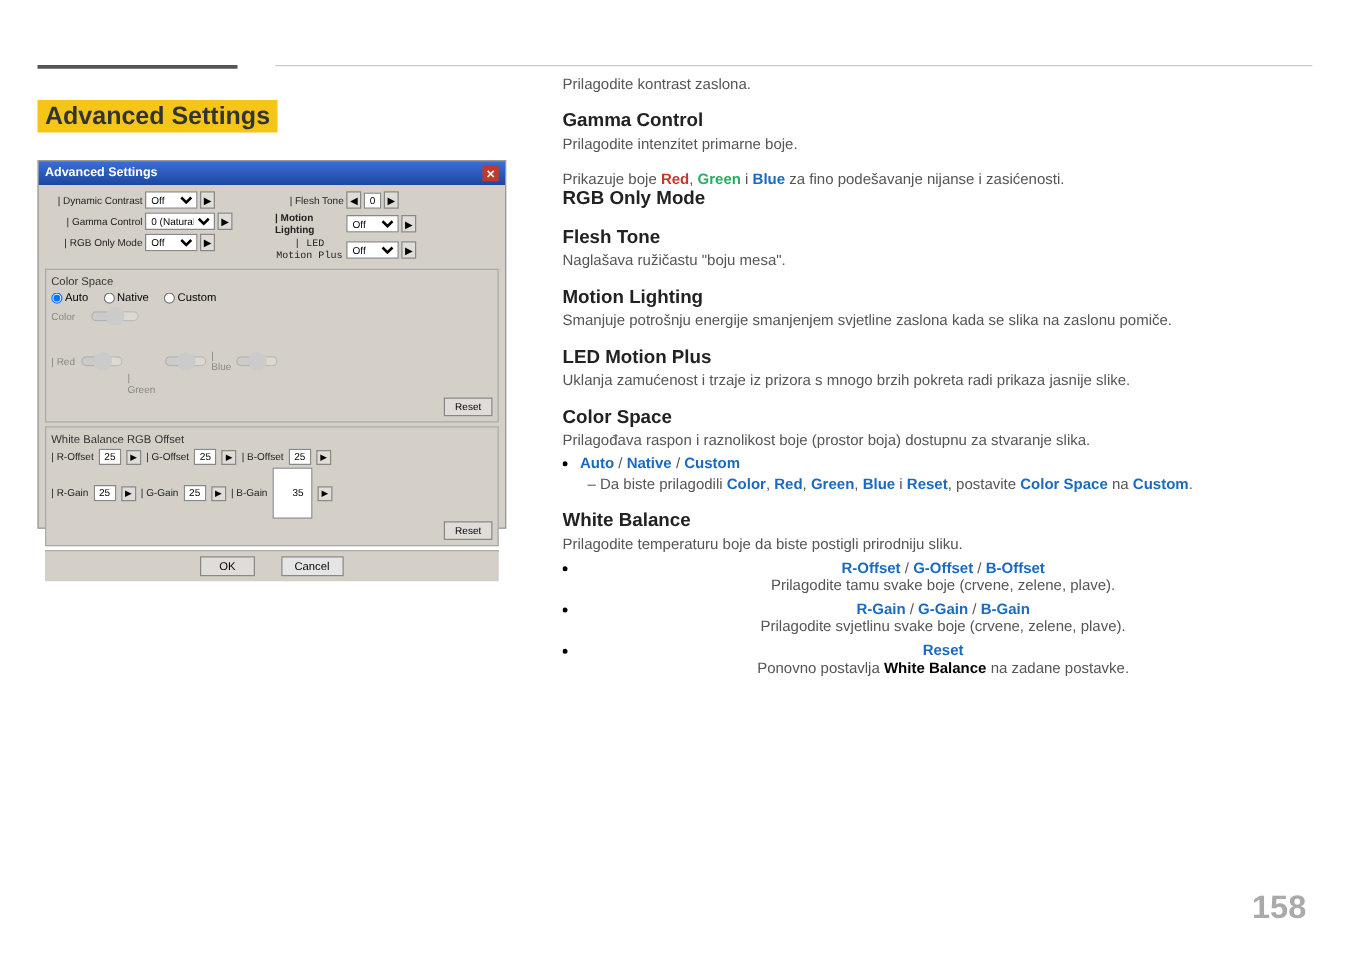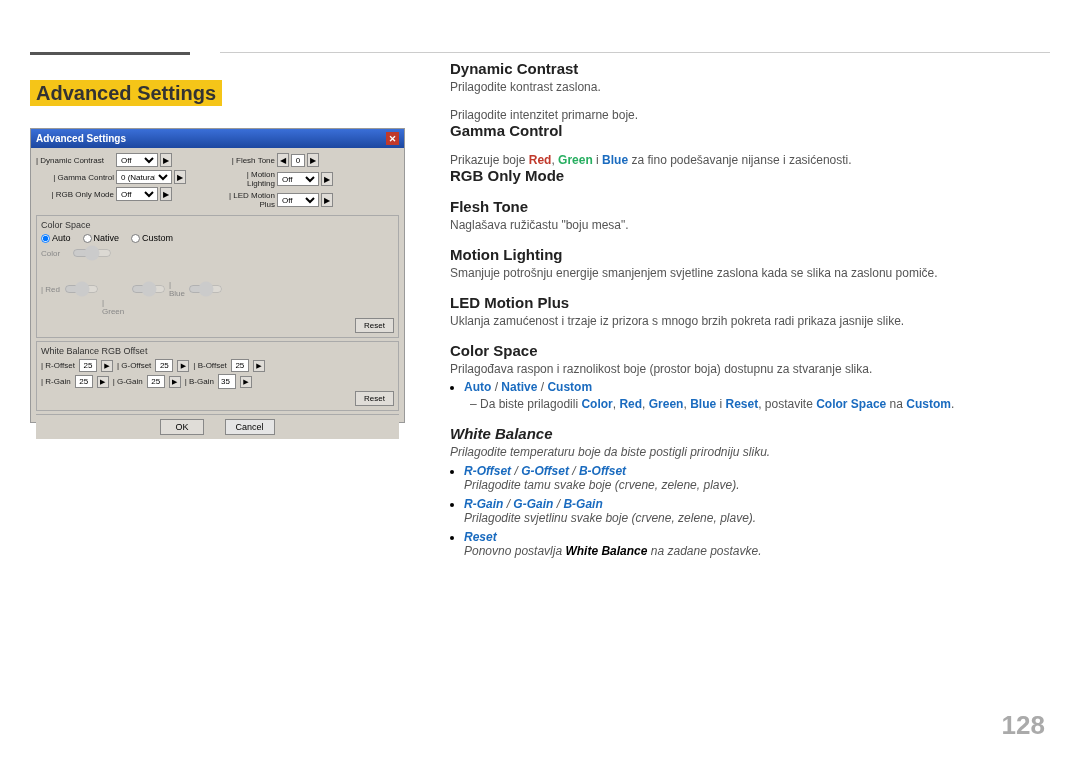"Dynamic Contrast" div { html: <div>Dynamic Contrast</div> -> none }
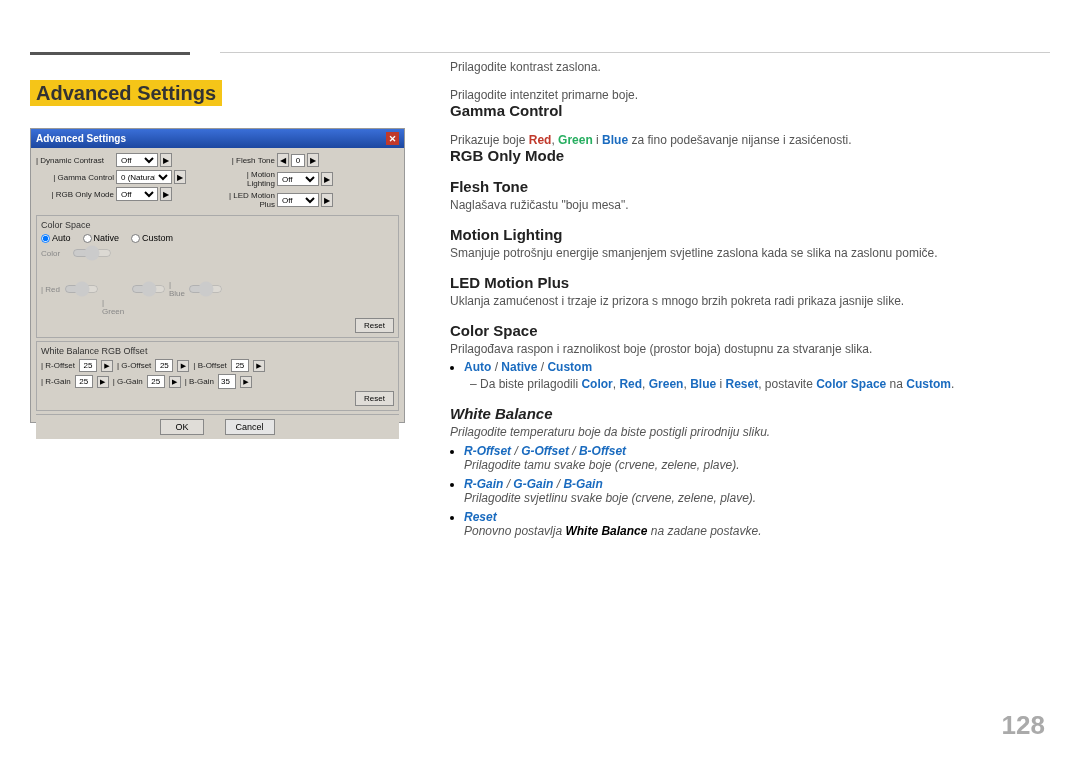"Prilagodite intenzitet primarne boje." div { order: before "Gamma Control" -> after "Gamma Control" }
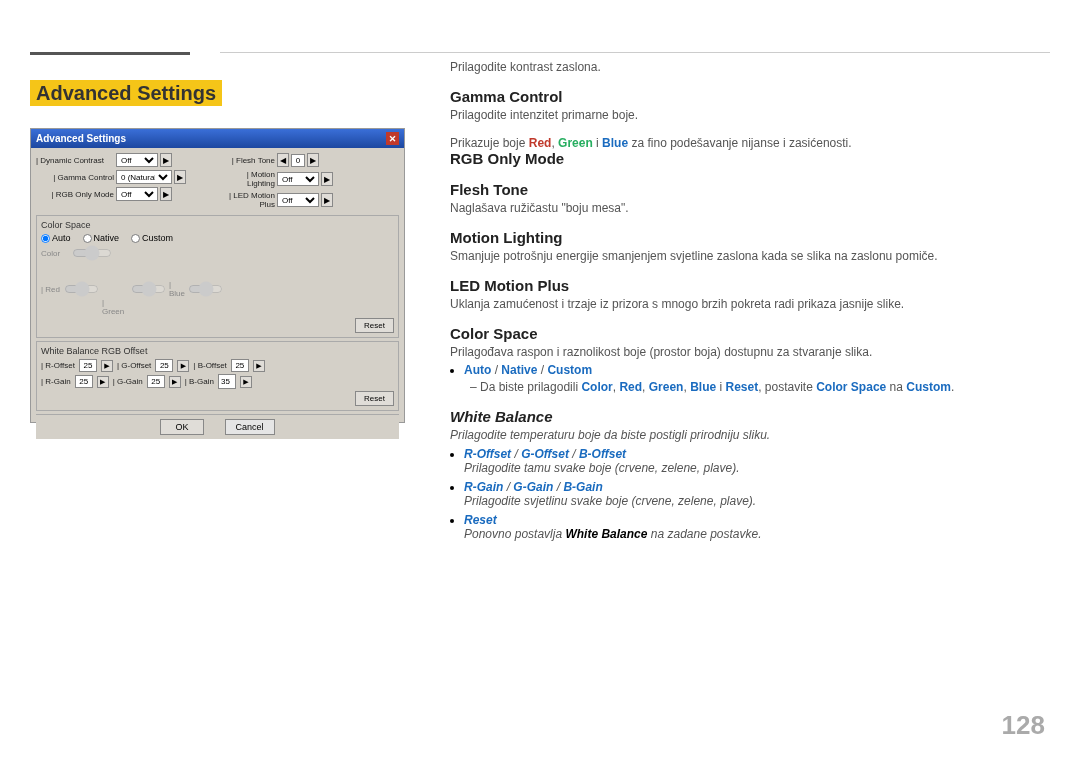"| Dynamic Contrast" span { text-align: none -> right }
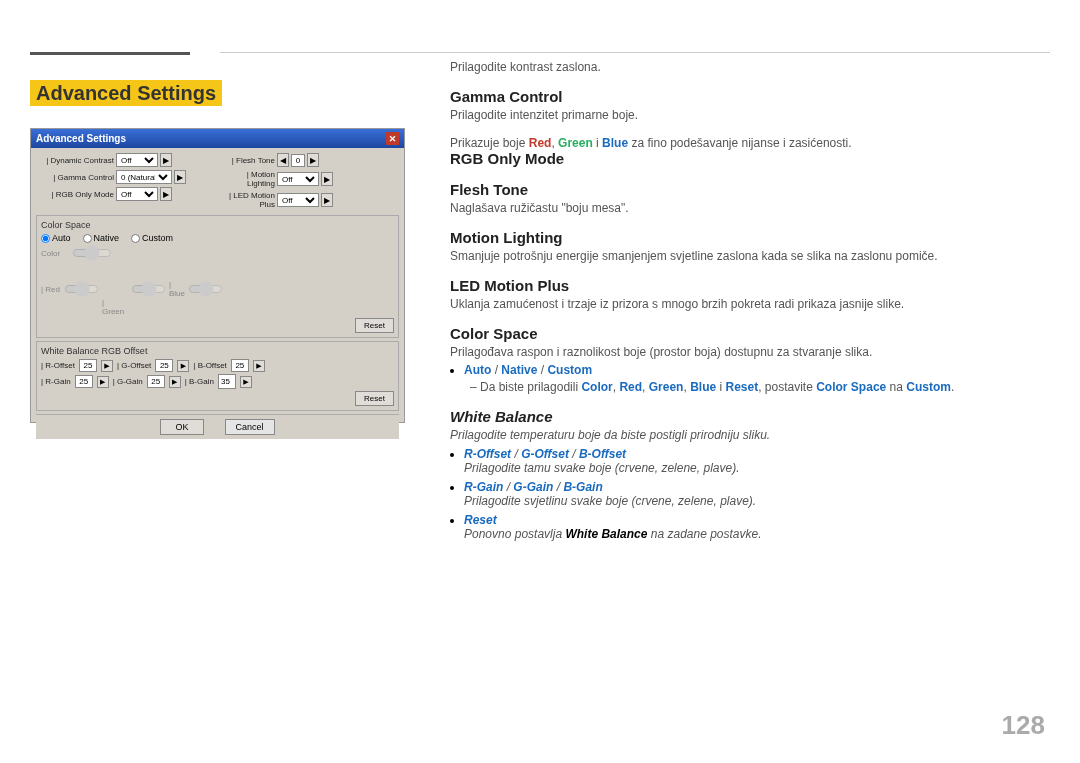"| Motion Lighting" span { font-weight: none -> bold; text-align: right -> left }
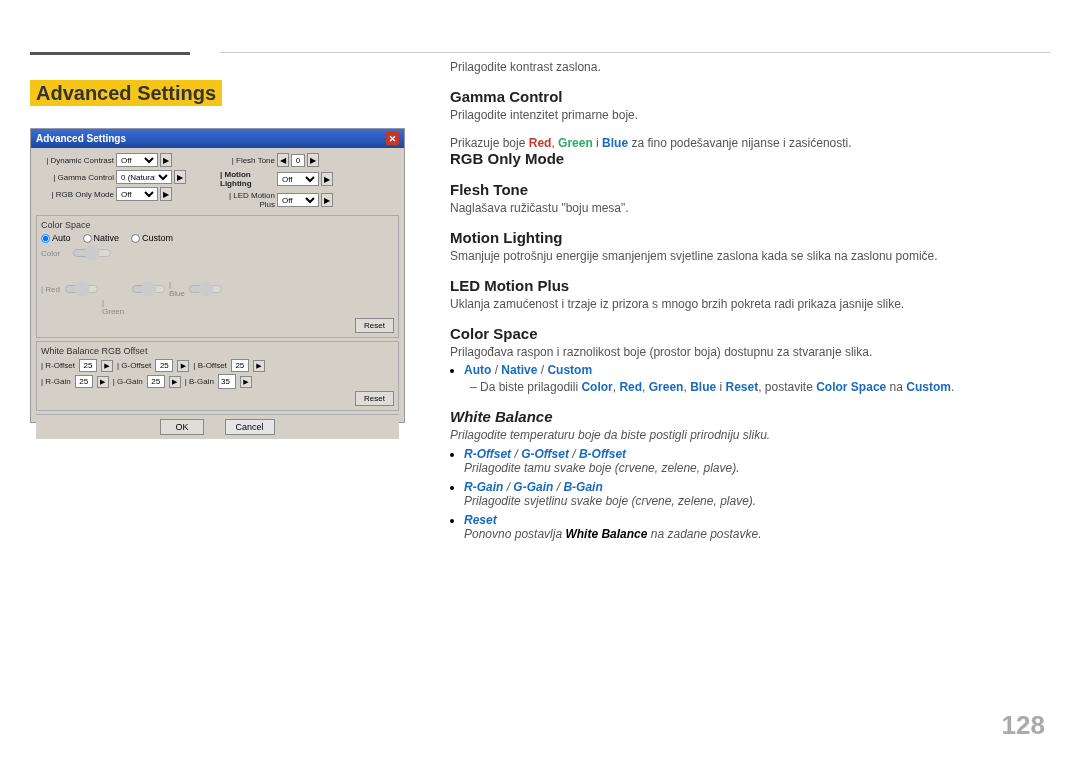"| LED Motion Plus" span { font-family: none -> Liberation Mono, monospace; text-align: right -> center }
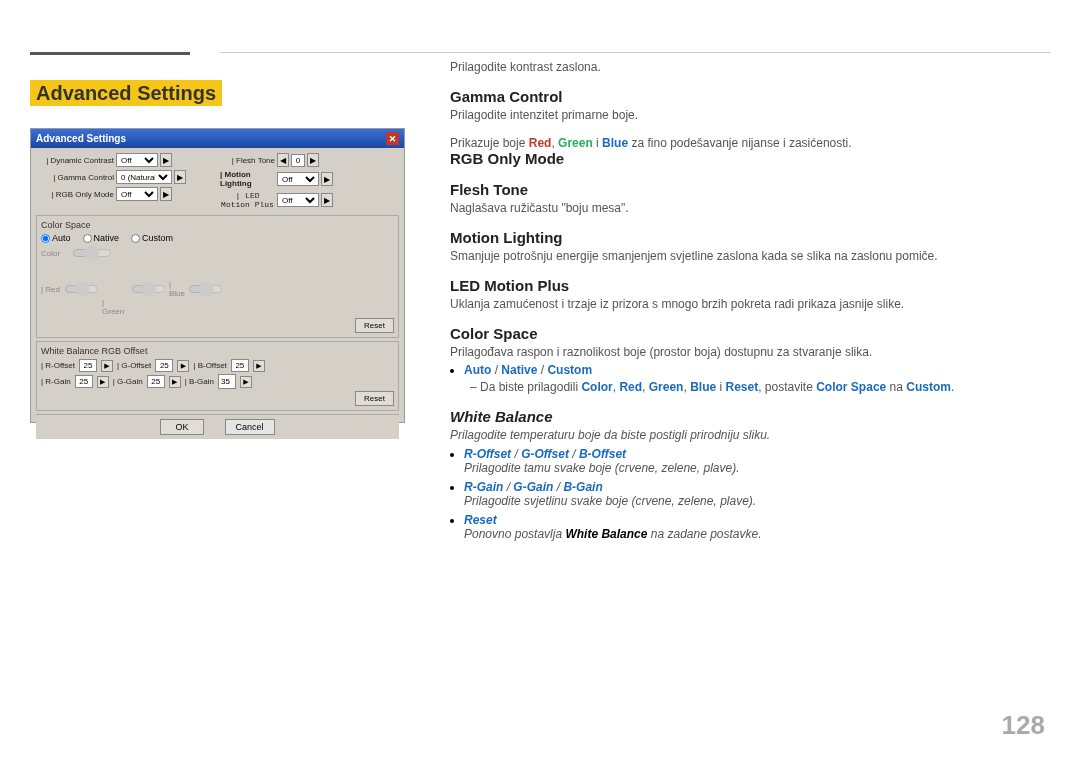"35" div { padding: 2px -> 15px }
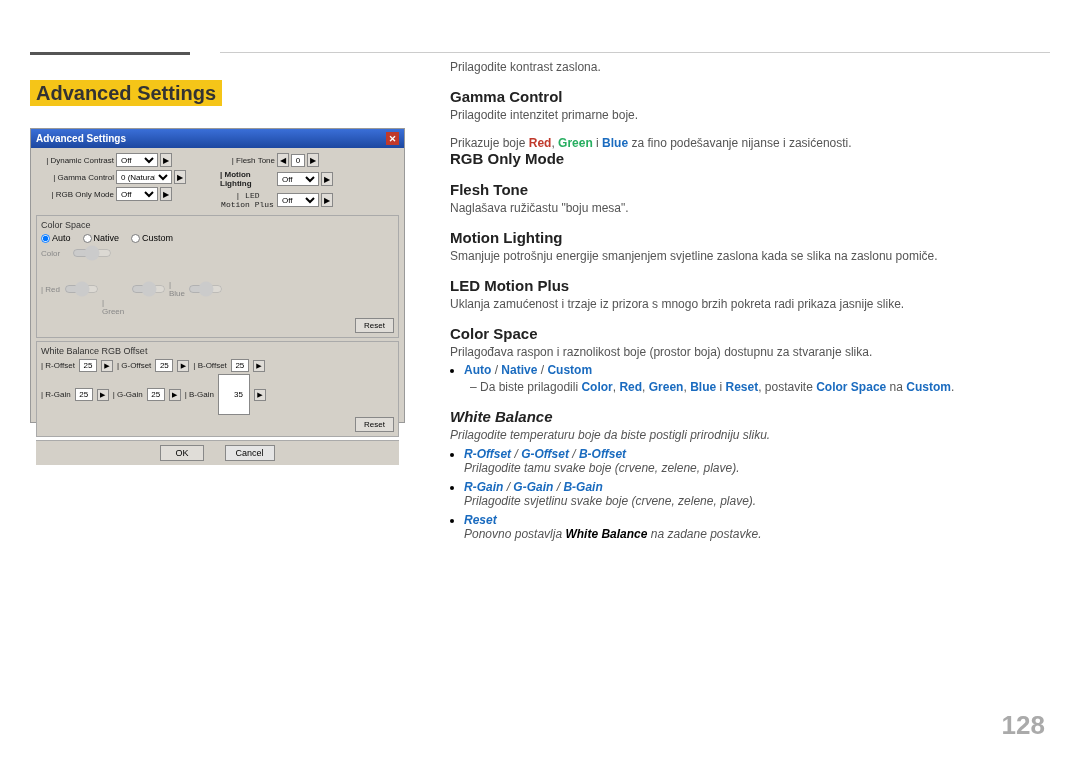"White Balance" div { font-style: italic -> none }
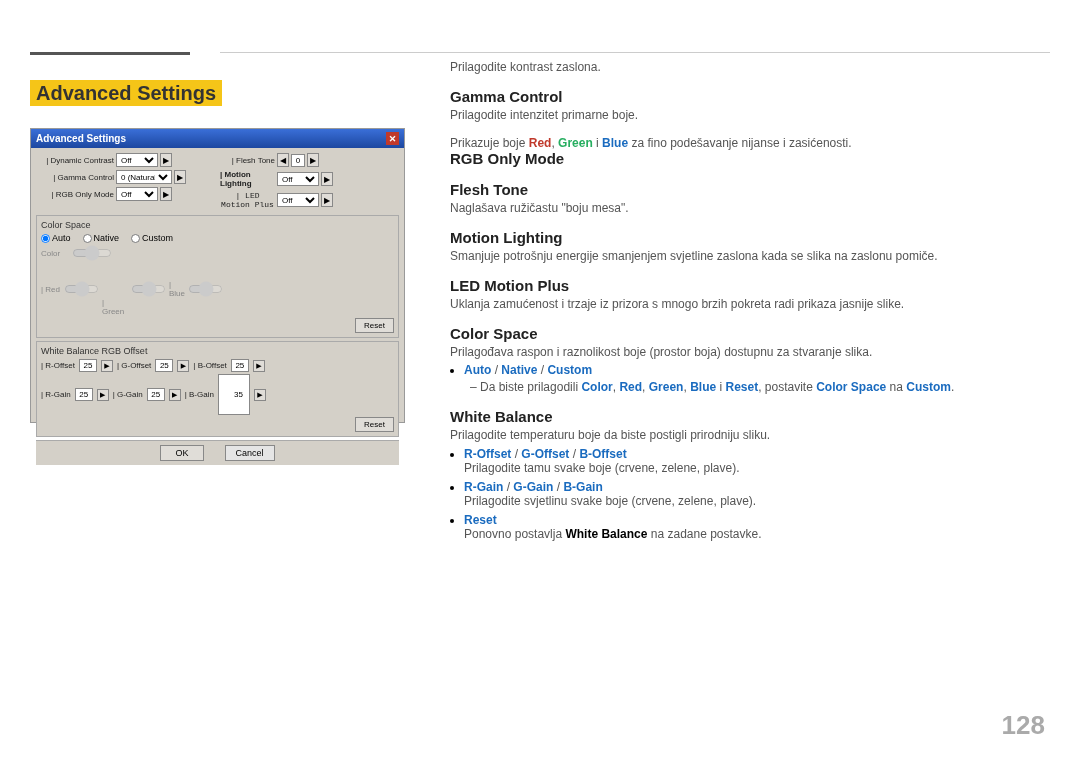"R-Offset / G-Offset / B-Offset" ul { text-align: none -> center }
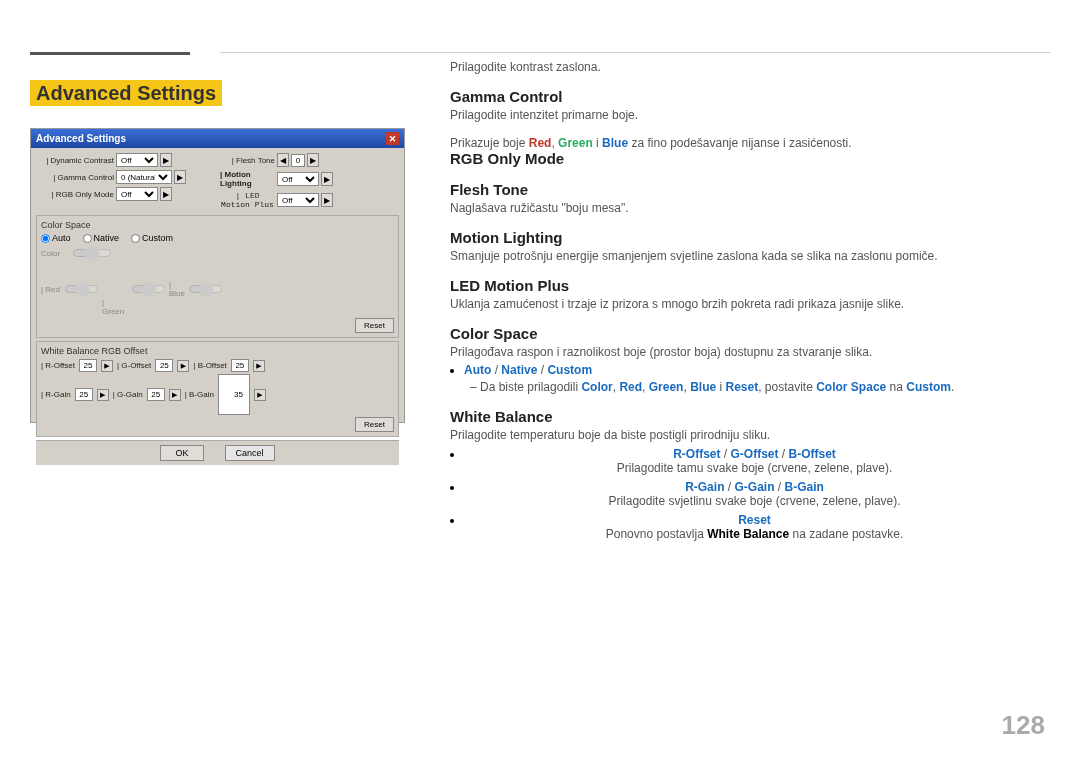"128" div { text: 128 -> 158 }
